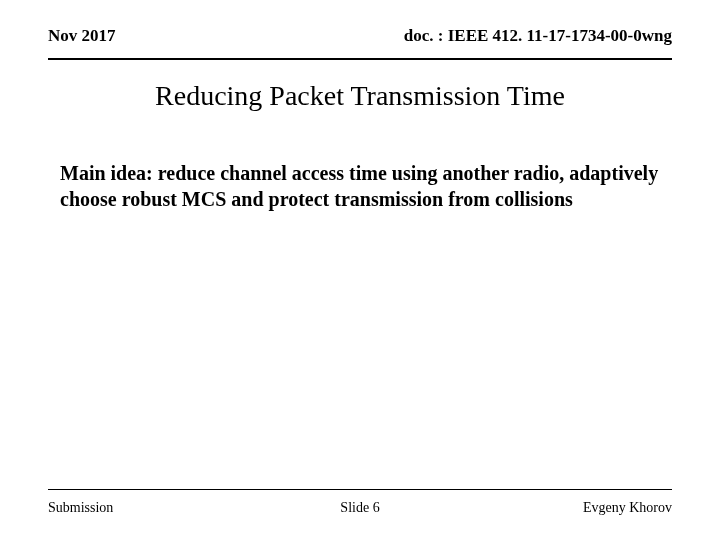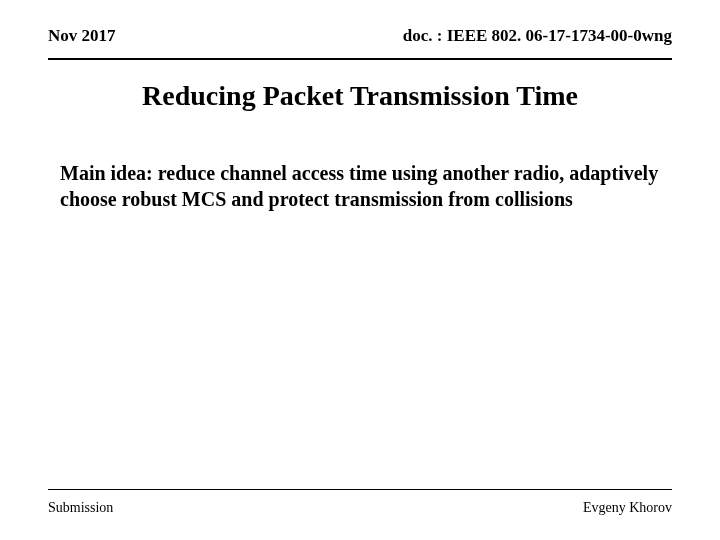"doc. : IEEE 802. 06-17-1734-00-0wng" span { text: 802. 06-17-1734-00-0wng -> 412. 11-17-1734-00-0wng }
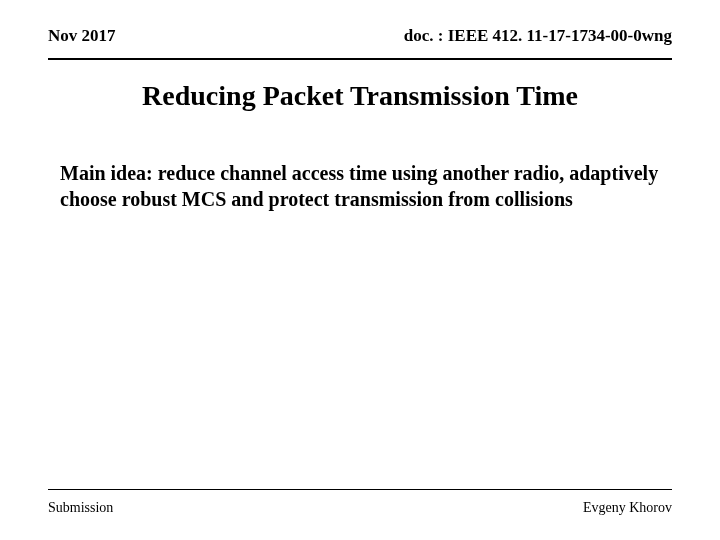"Reducing Packet Transmission Time" .title { font-weight: bold -> normal }
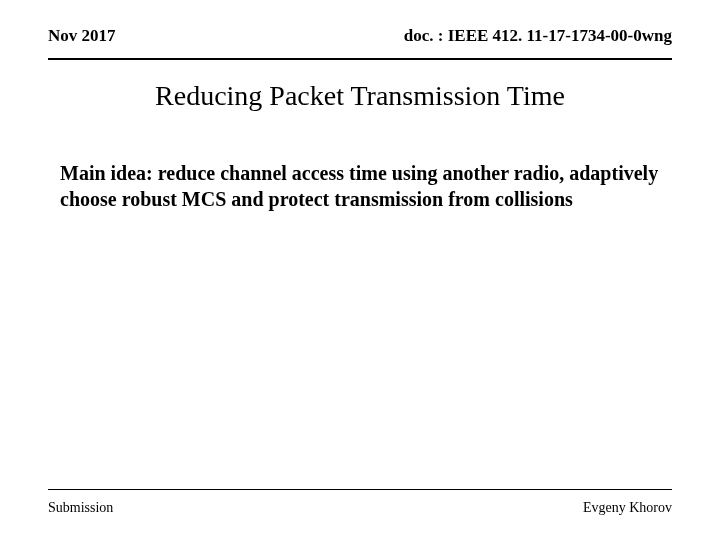"Slide 6" span.footer-center { html: none -> <span>Slide 6</span> }
